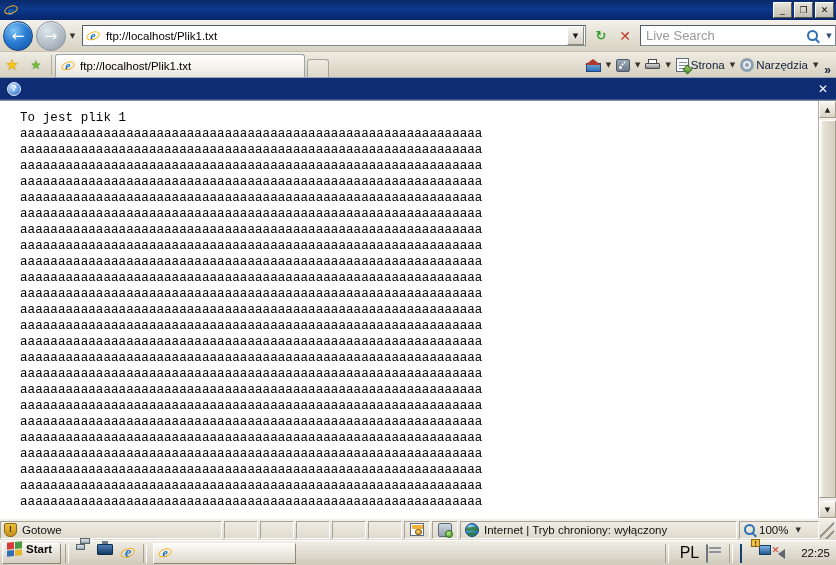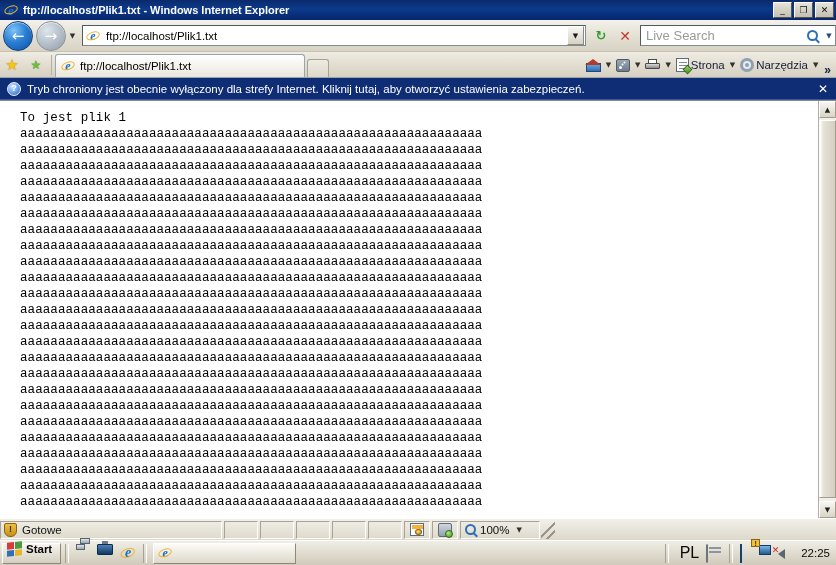"ftp://localhost/Plik1.txt - Windows" span.title-text { html: <span>ftp://localhost/Plik1.txt - Windows Internet Explorer</span> -> none }
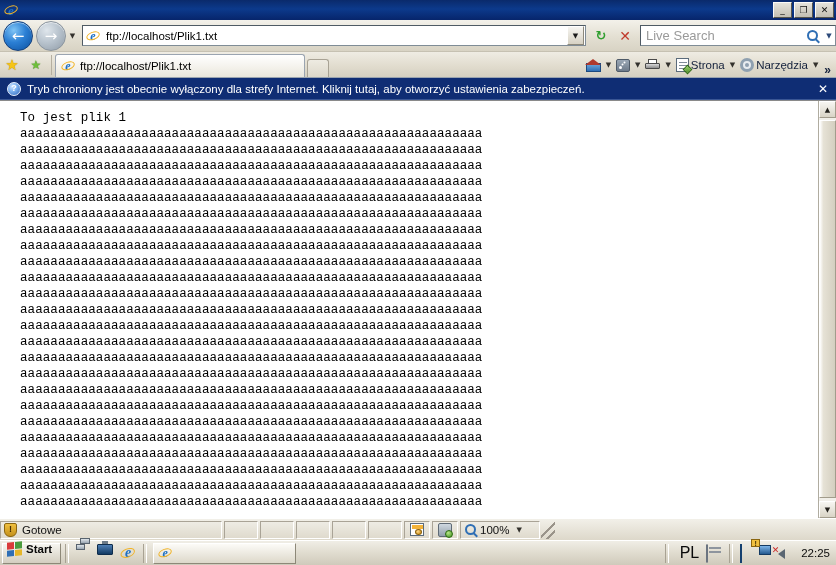"Tryb chroniony jest obecnie wyłączony" span.notify-text { html: <span>Tryb chroniony jest obecnie wyłączony dla strefy Internet. Kliknij tutaj, aby otworzyć ustawienia zabezpieczeń.</span> -> none }
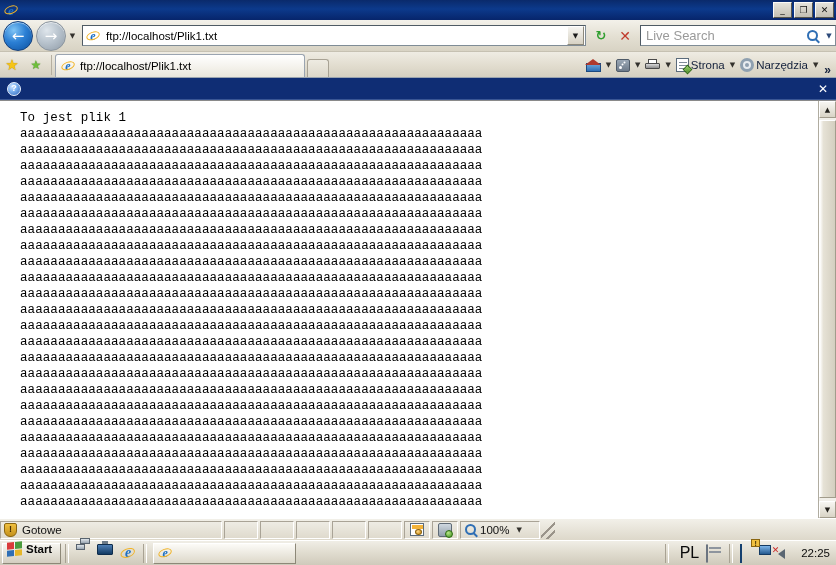"Internet | Tryb chroniony: wyłączony" div.sb-panel { html: none -> <div> <span></span> <span>Internet | Tryb chroniony: wyłączony</span> </div> }
